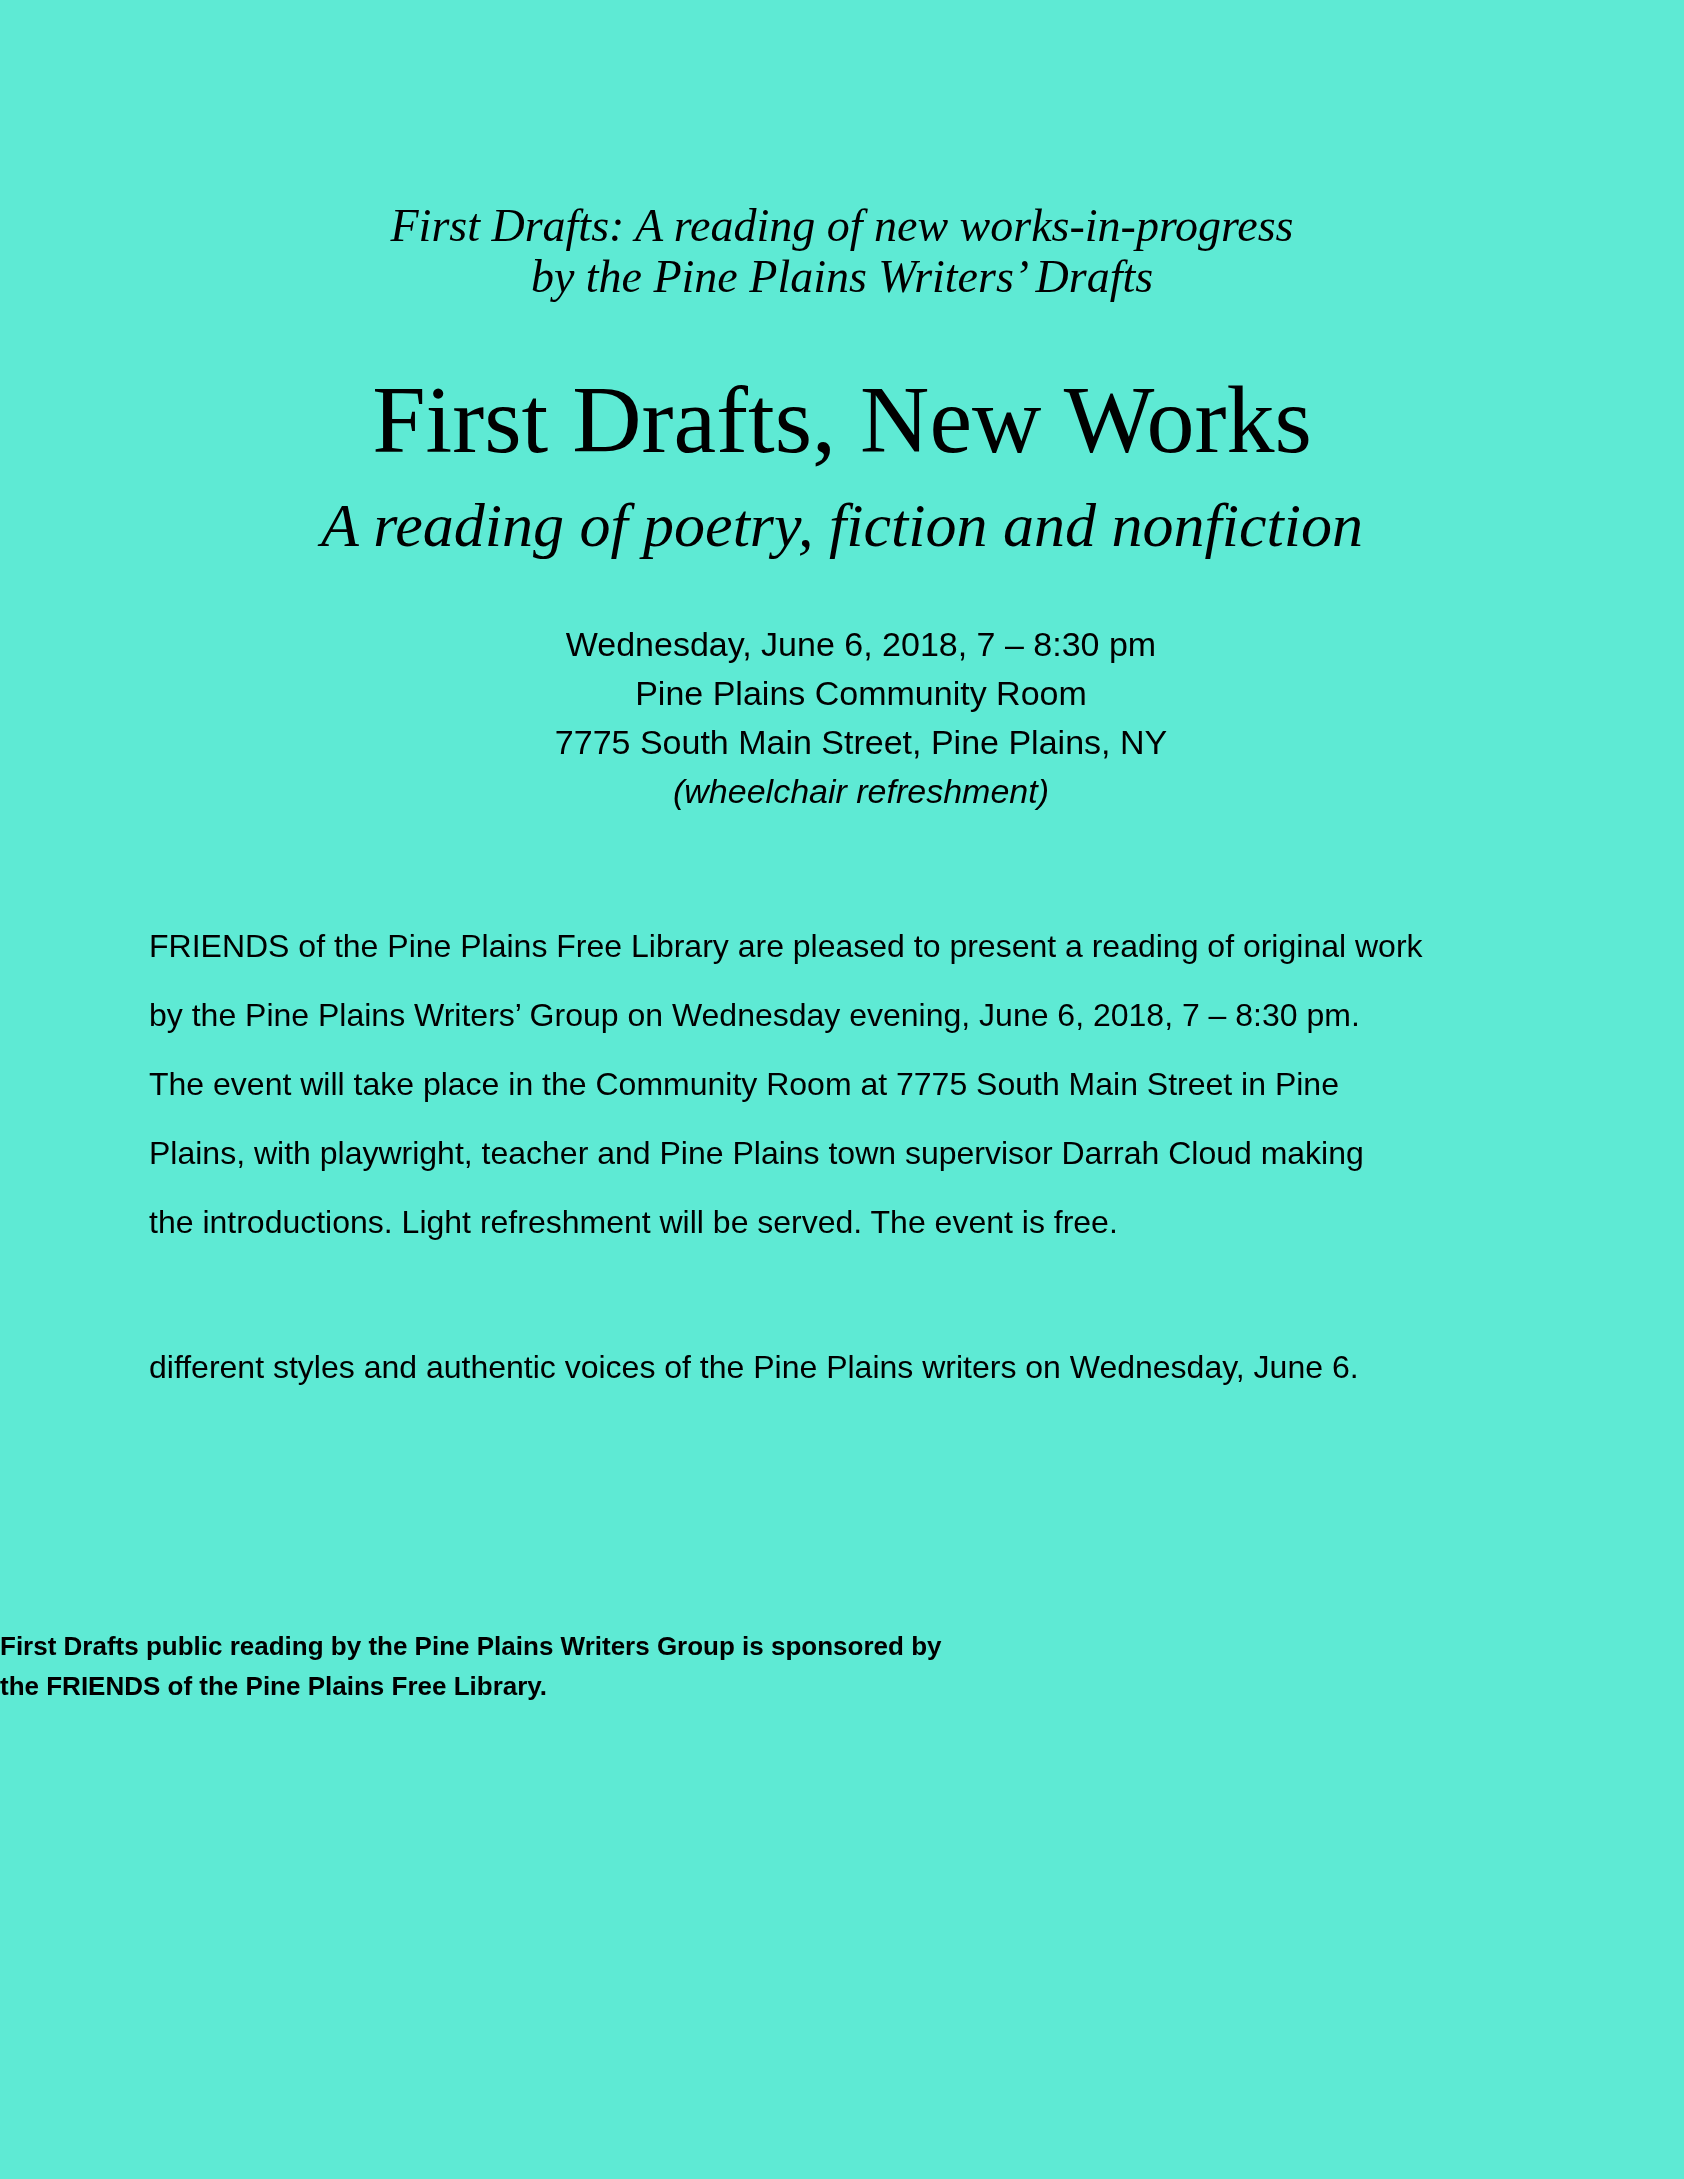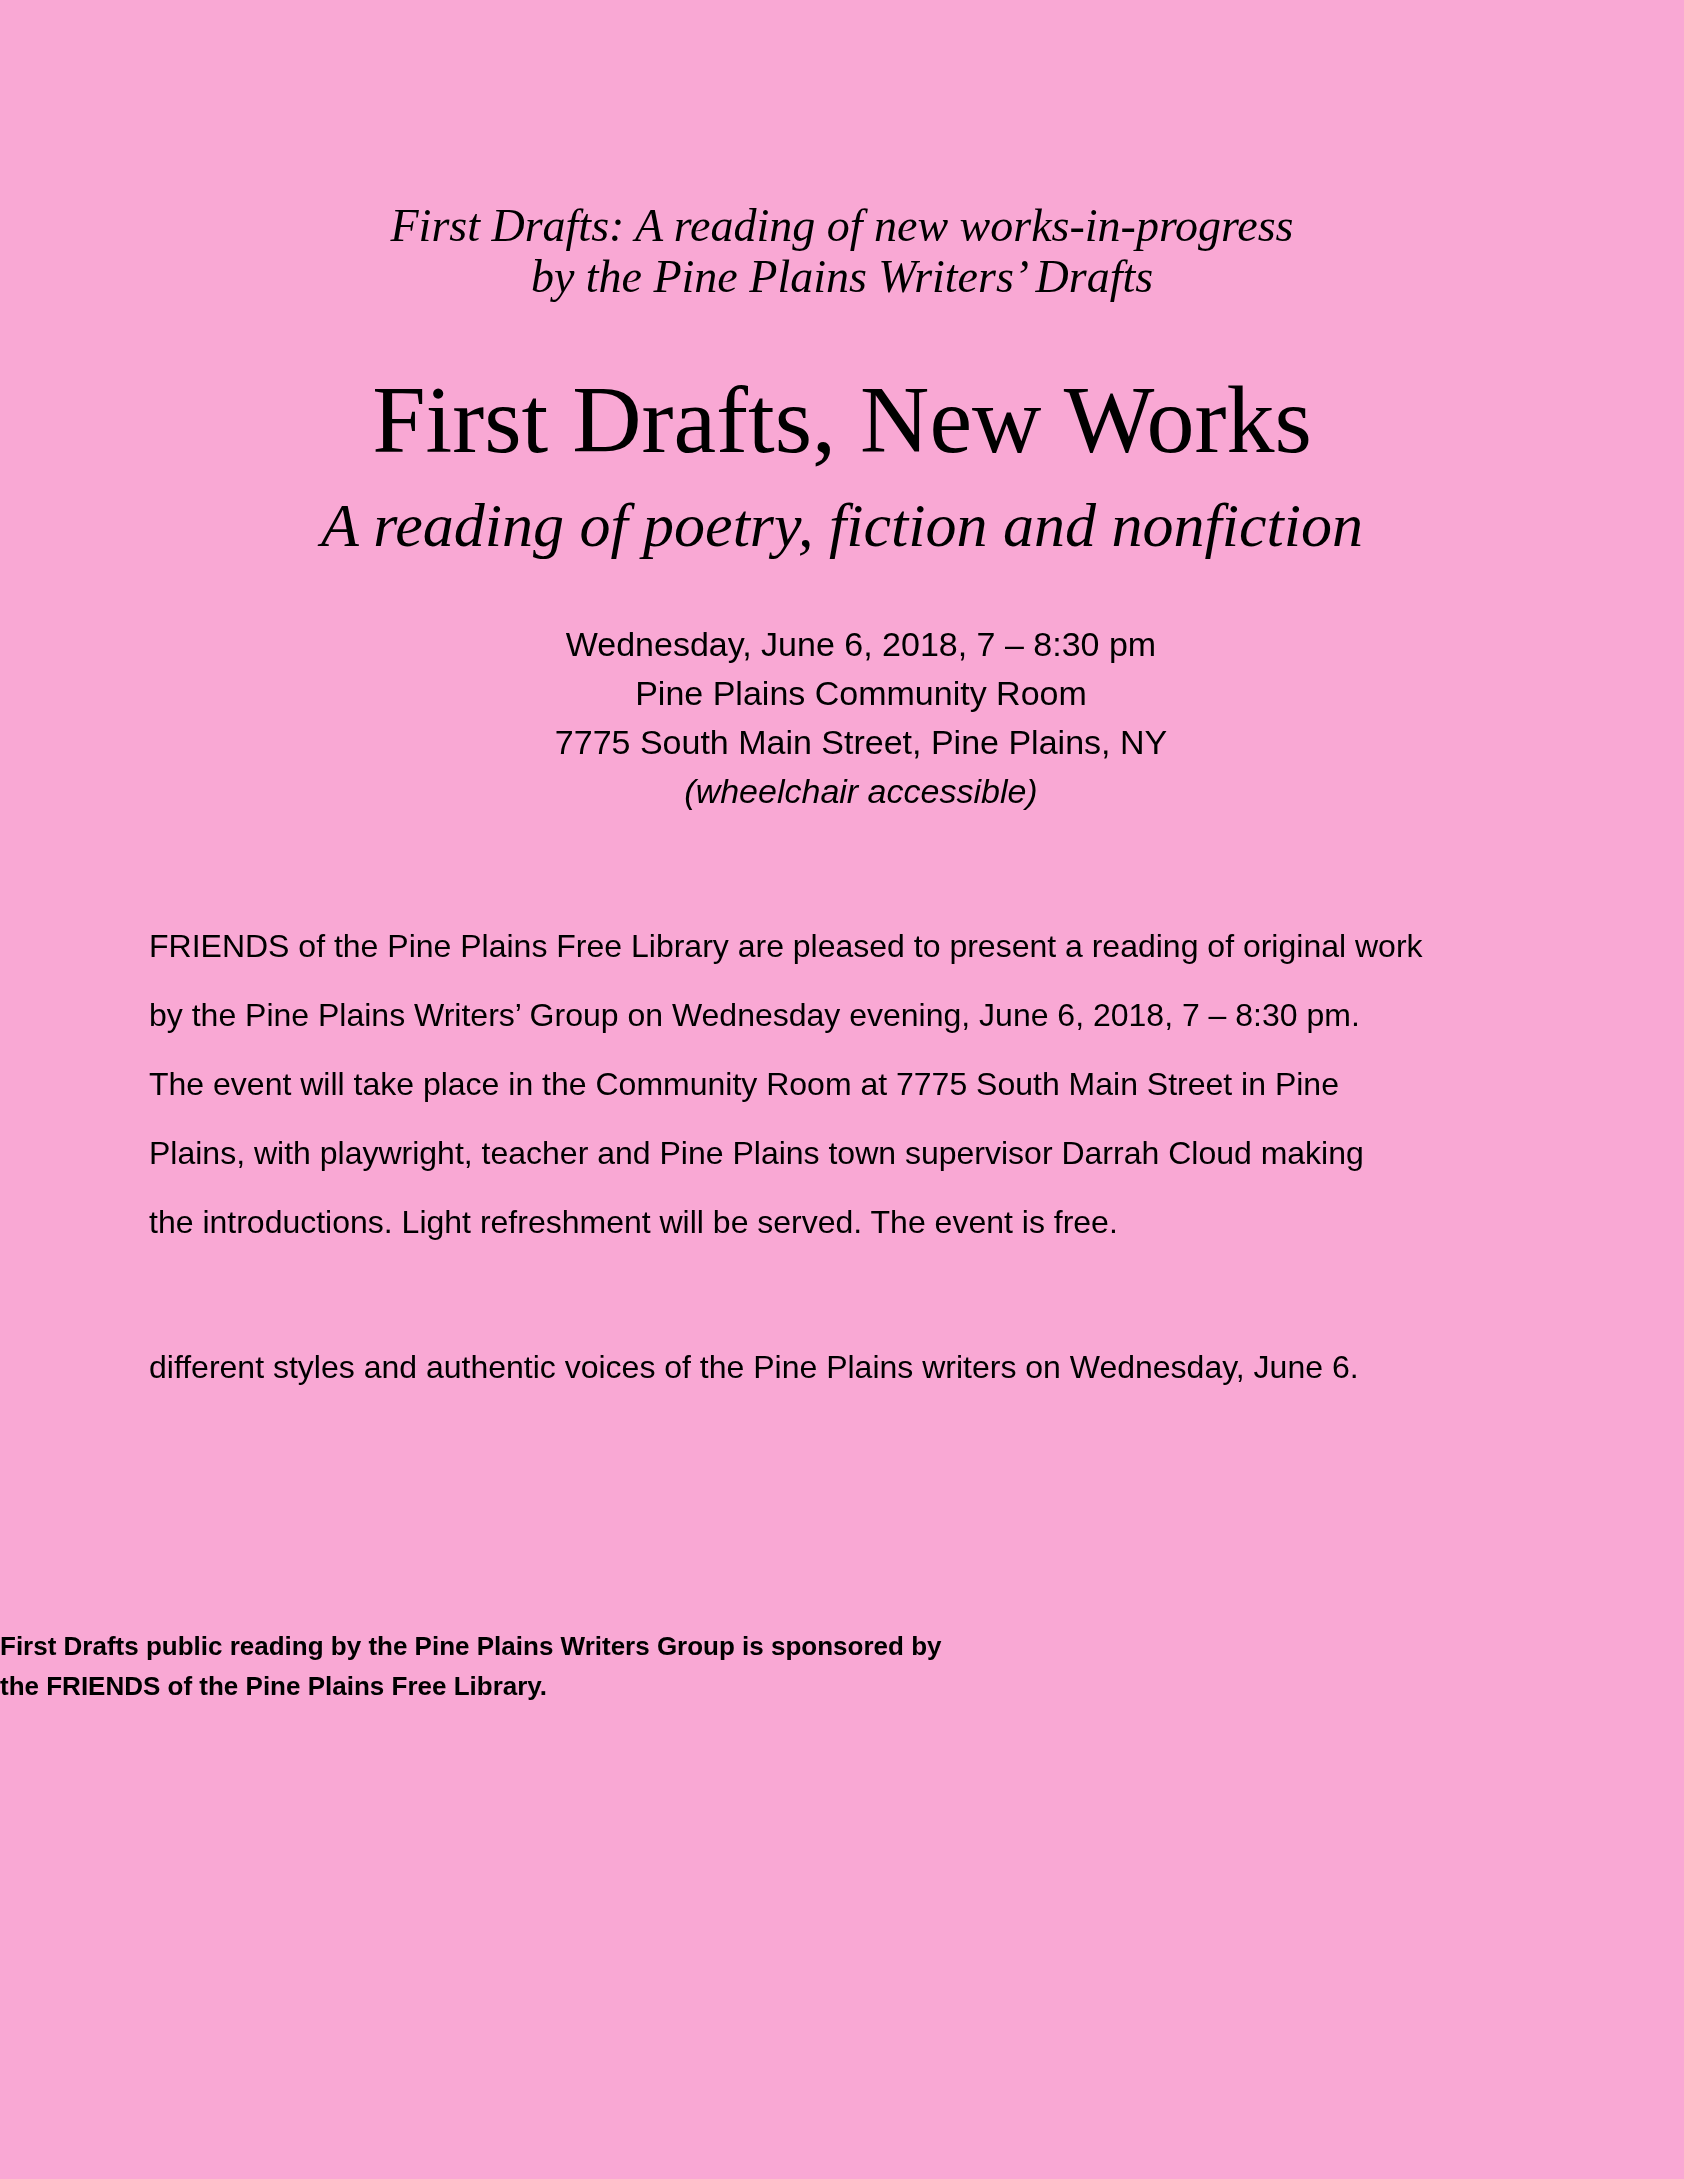"First Drafts: A reading of" div.page { background: #f9a8d4 -> #5eead4 }
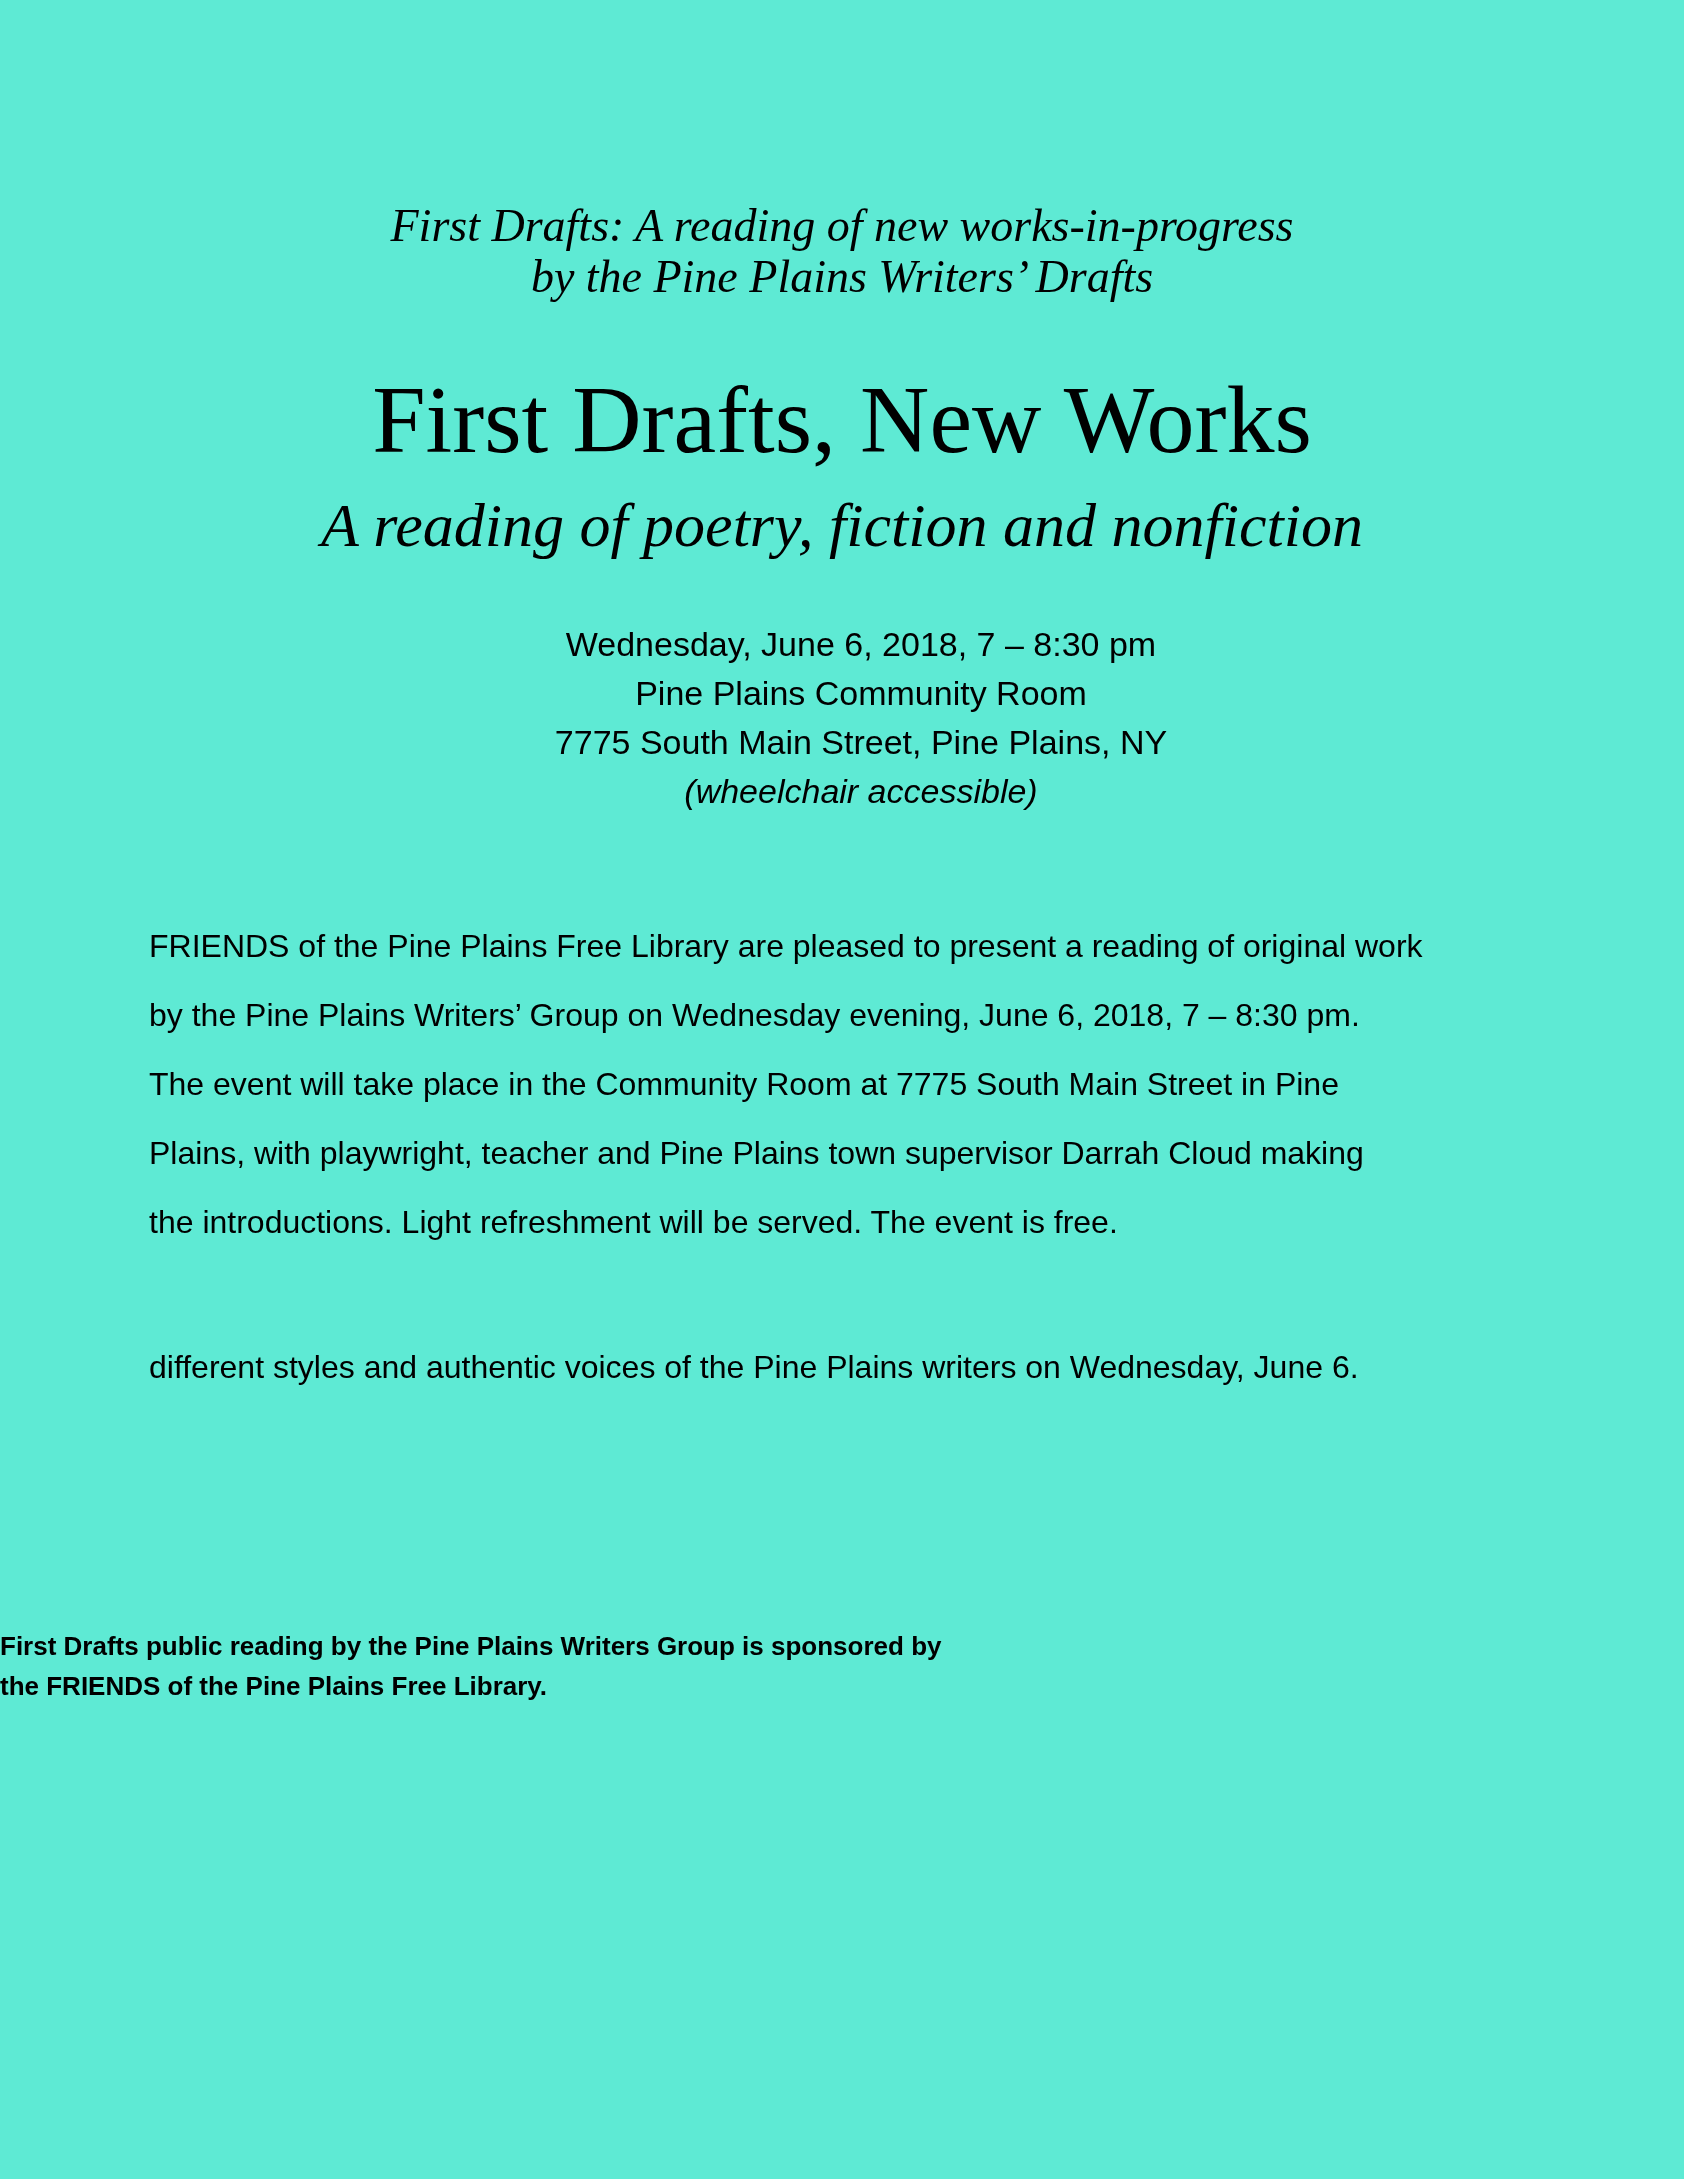"(wheelchair accessible)" div.italic-line { text: accessible -> refreshment }
